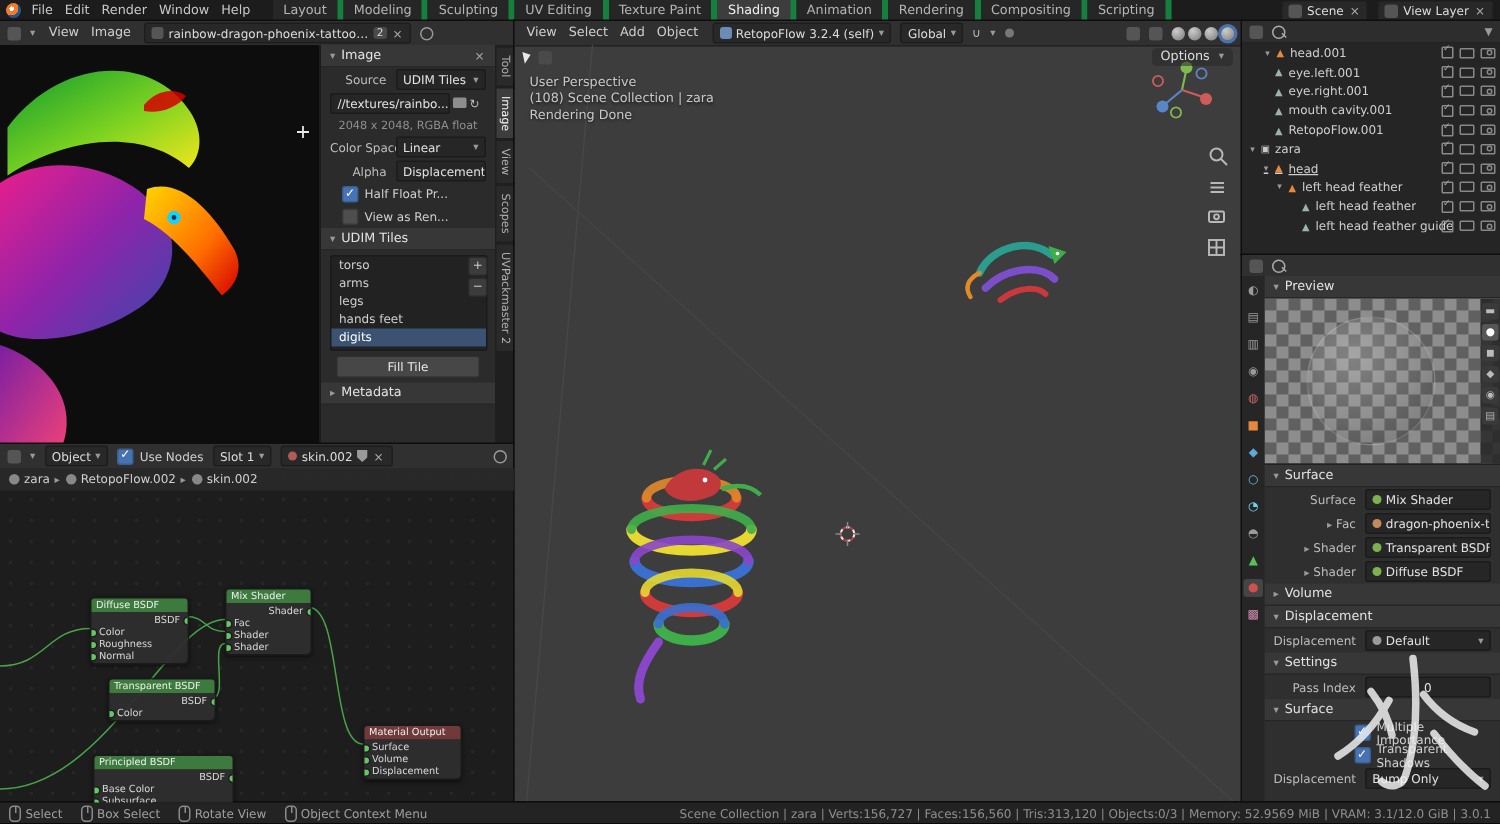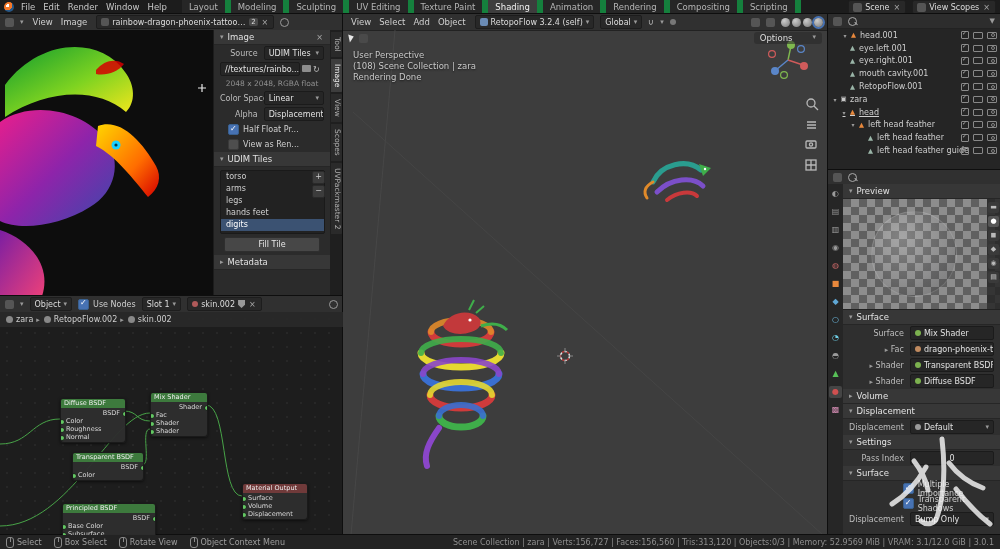"Layout" .ws-tab { border-right: 6px solid #15803d -> 4px solid #15803d }
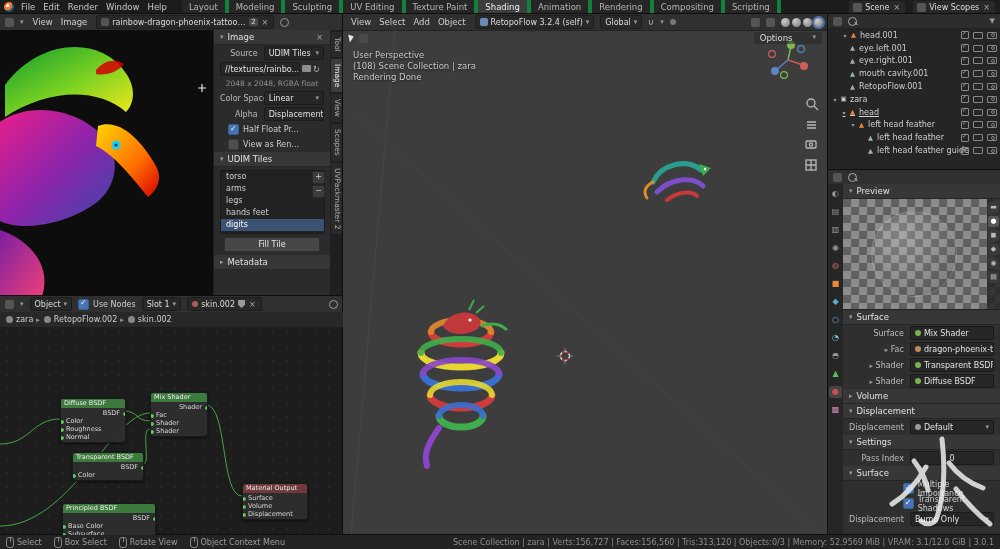"View Scopes" span { text: Scopes -> Layer }
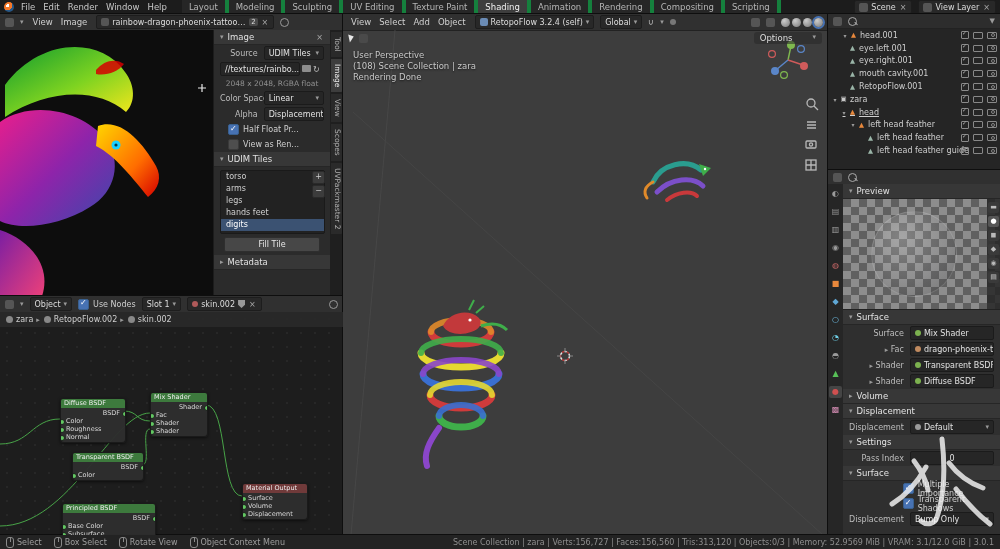"Options" #vp-options { gap: 20px -> 6px }
